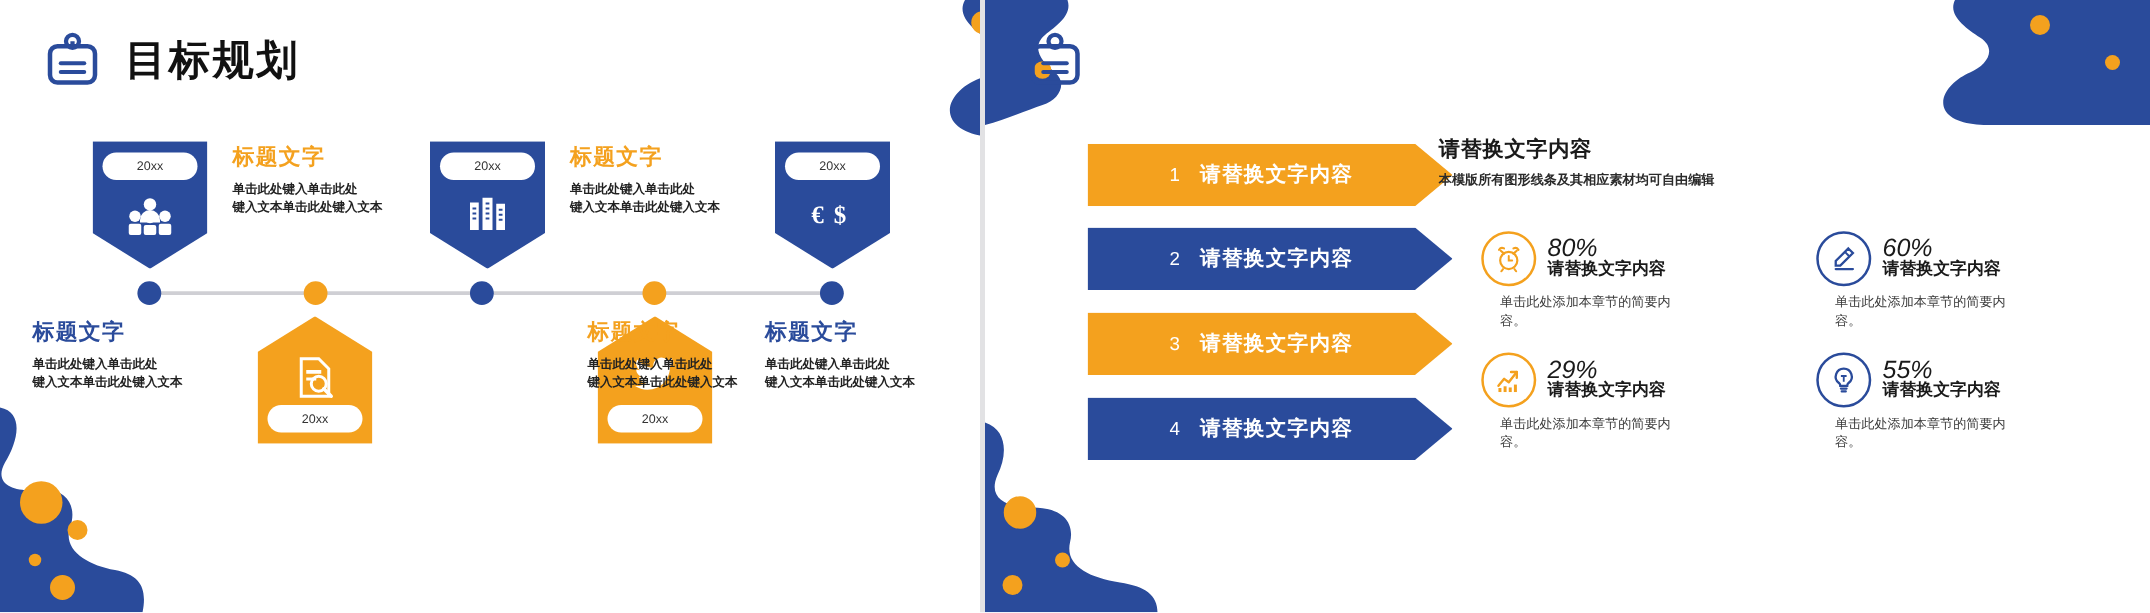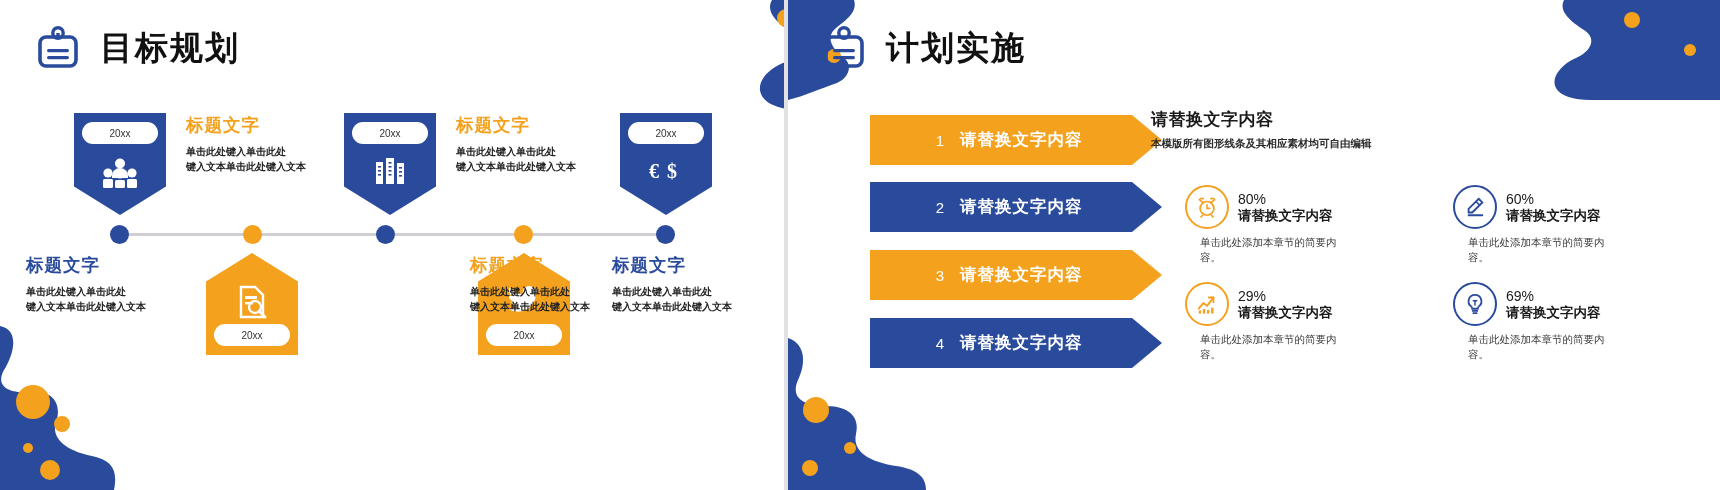"计划实施" div.page-title { html: <div>计划实施</div> -> none }
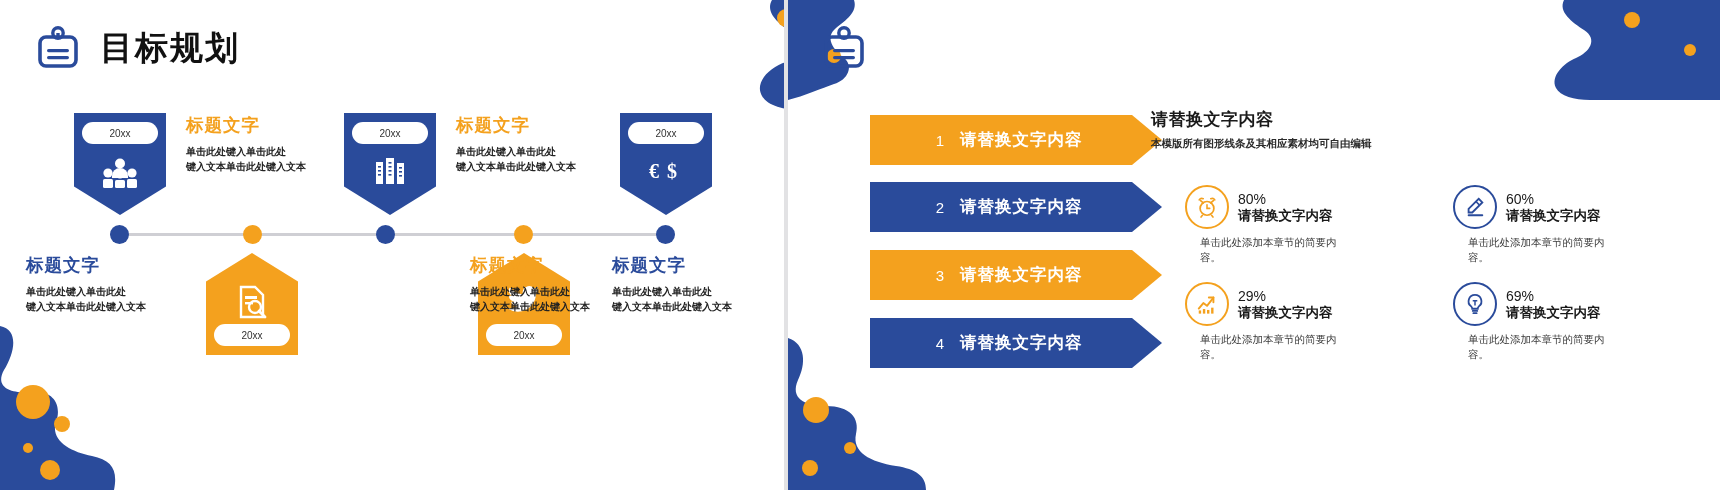"80%" .stat-pct { font-size: 14px -> 20px; font-style: none -> italic }
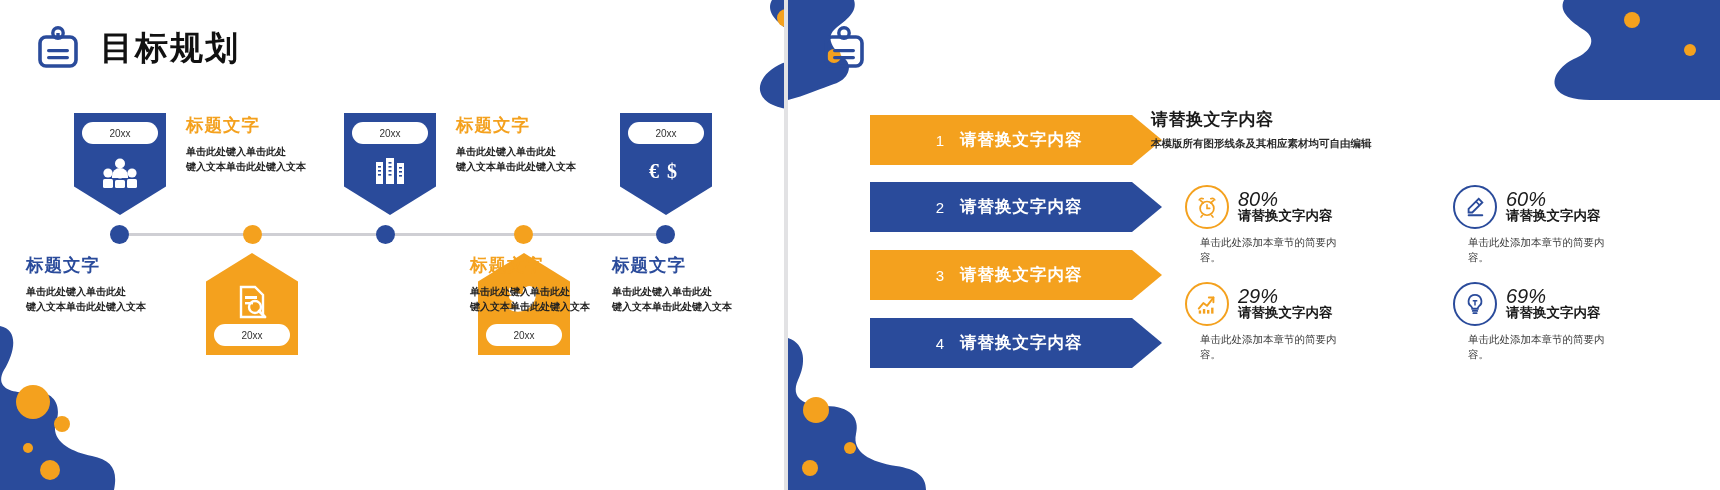"69%" div.stat-pct { text: 69% -> 55% }
